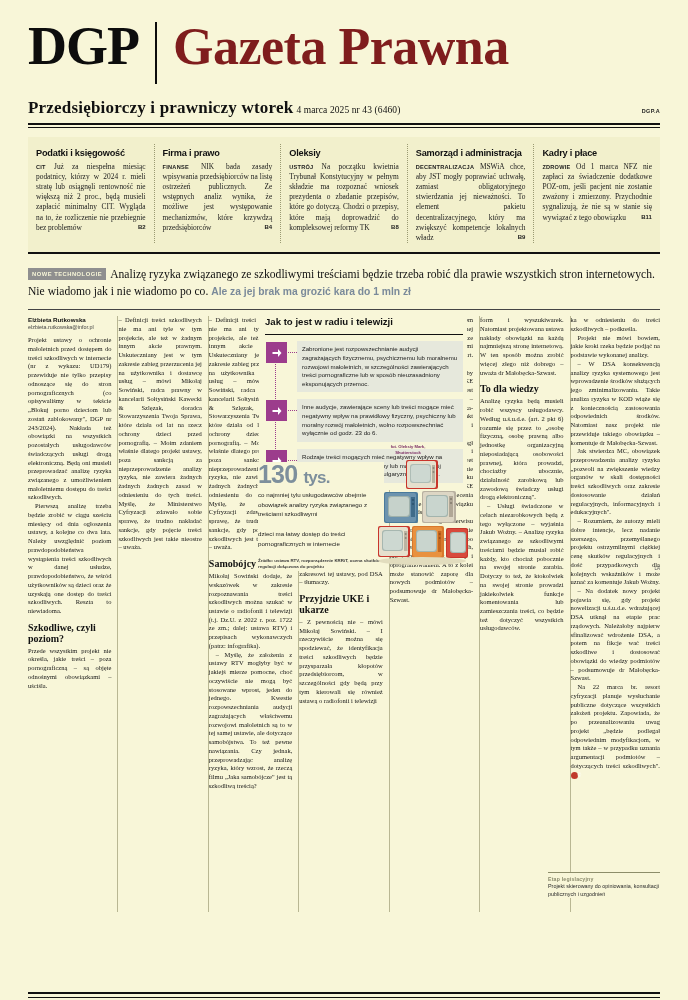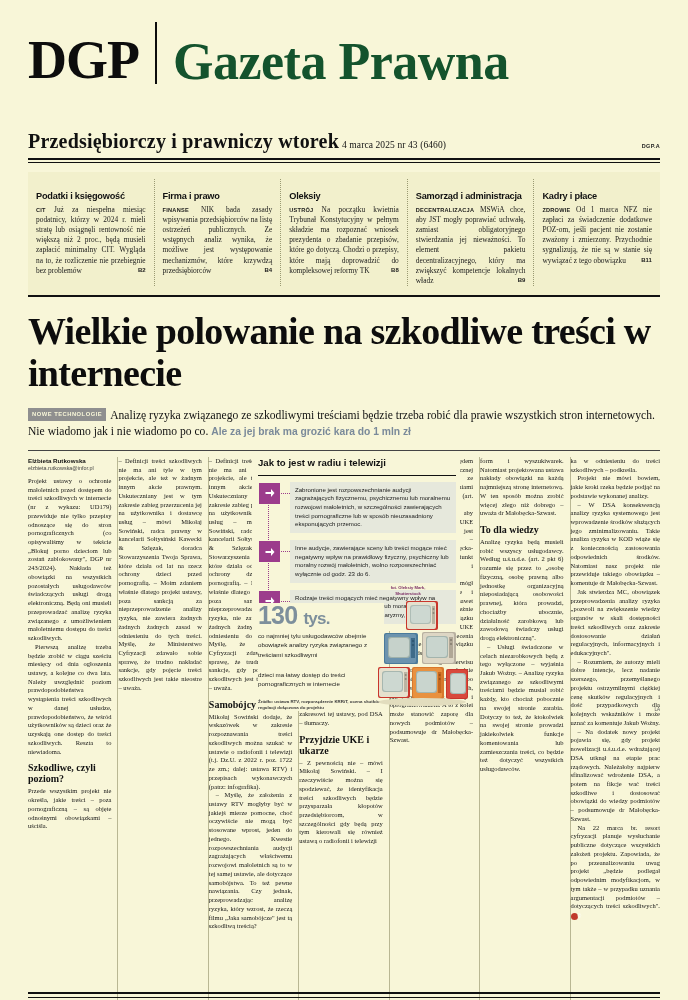"DGP" .masthead { align-items: flex-end -> none }
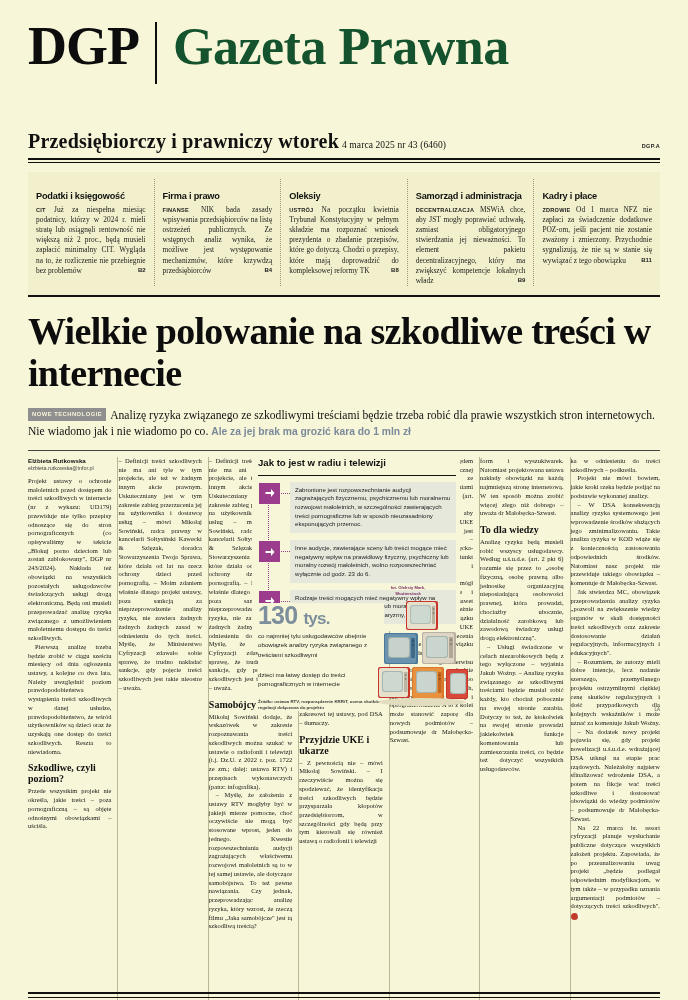"Gazeta Prawna" .gaz { color: #14532d -> #7f1d1d }
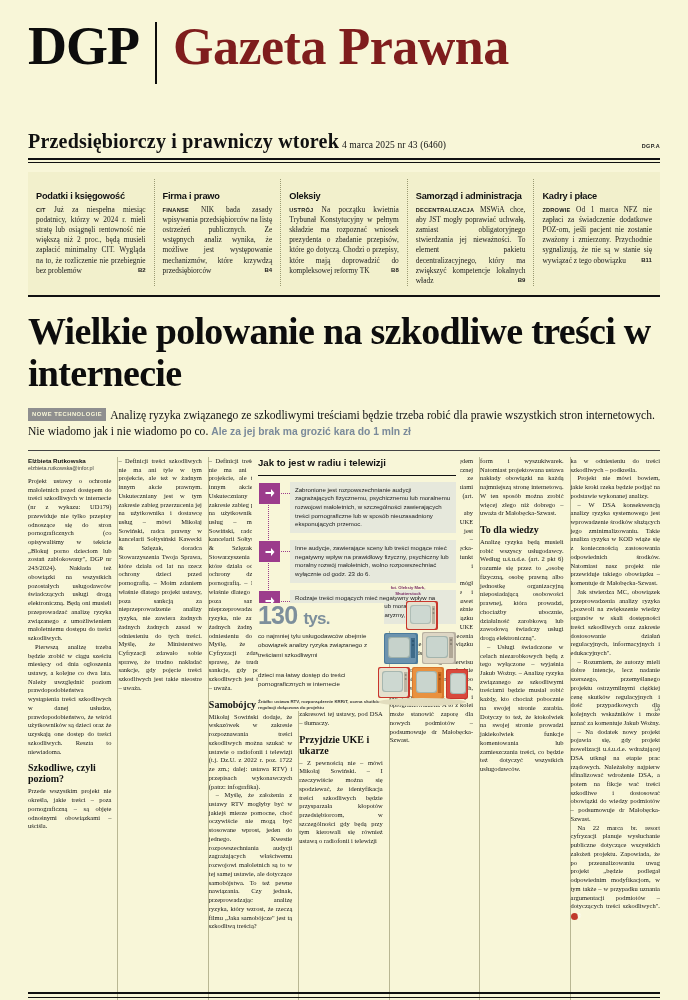"Przedsiębiorczy i prawniczy wtorek" .subline .slogan { font-size: 20px -> 17px; margin-top: 32px -> none }
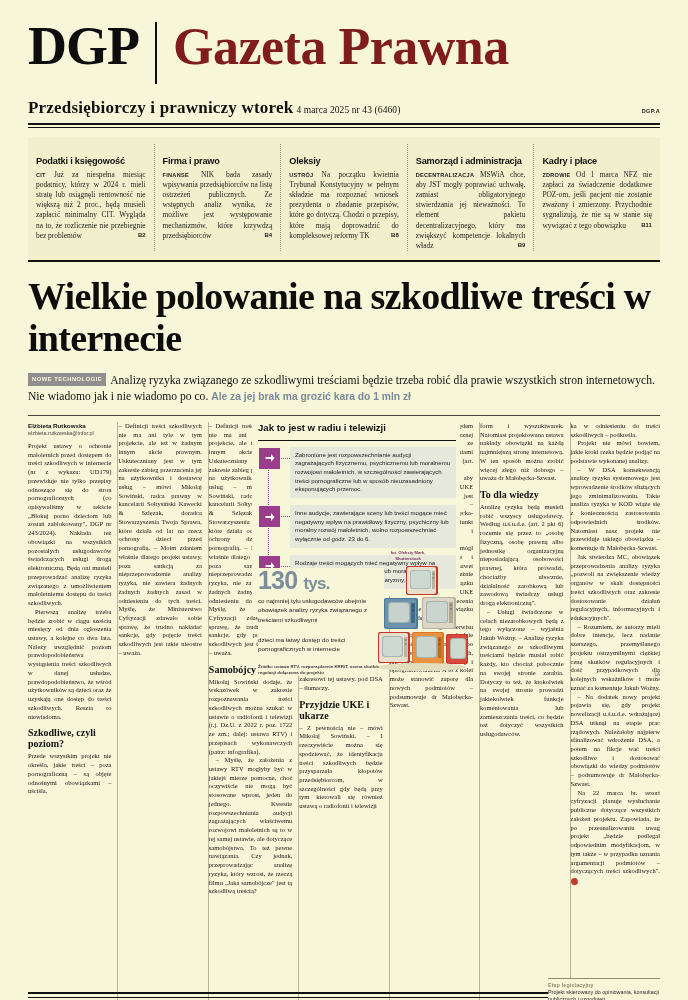"Podatki i księgowość" .teaser h3 { margin: 12px 0 4px 0 -> 4px 0 4px 0 }
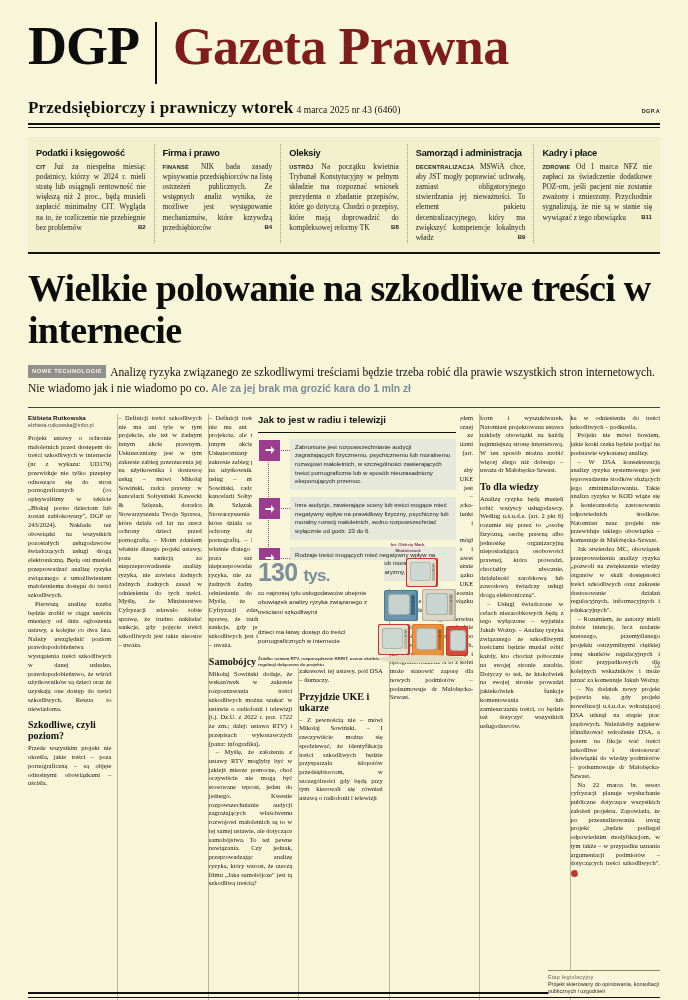"Wielkie polowanie na szkodliwe treści" h1.headline { html: <h1>Wielkie polowanie na szkodliwe treści w internecie</h1> -> none }
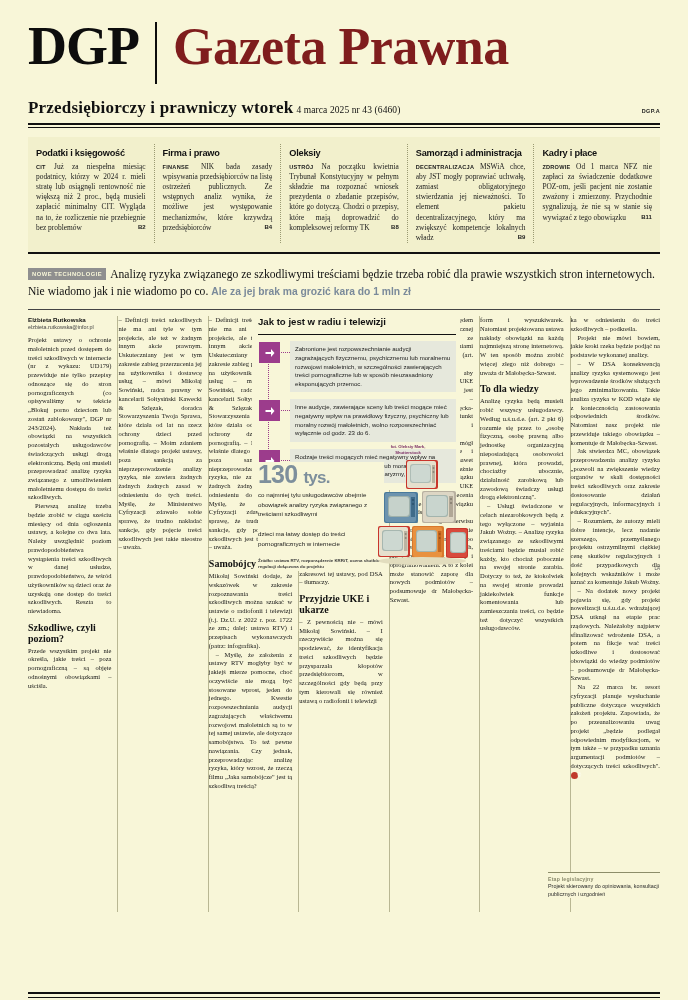"Jak to jest w radiu" .infobox { left: 224px -> 231px }
